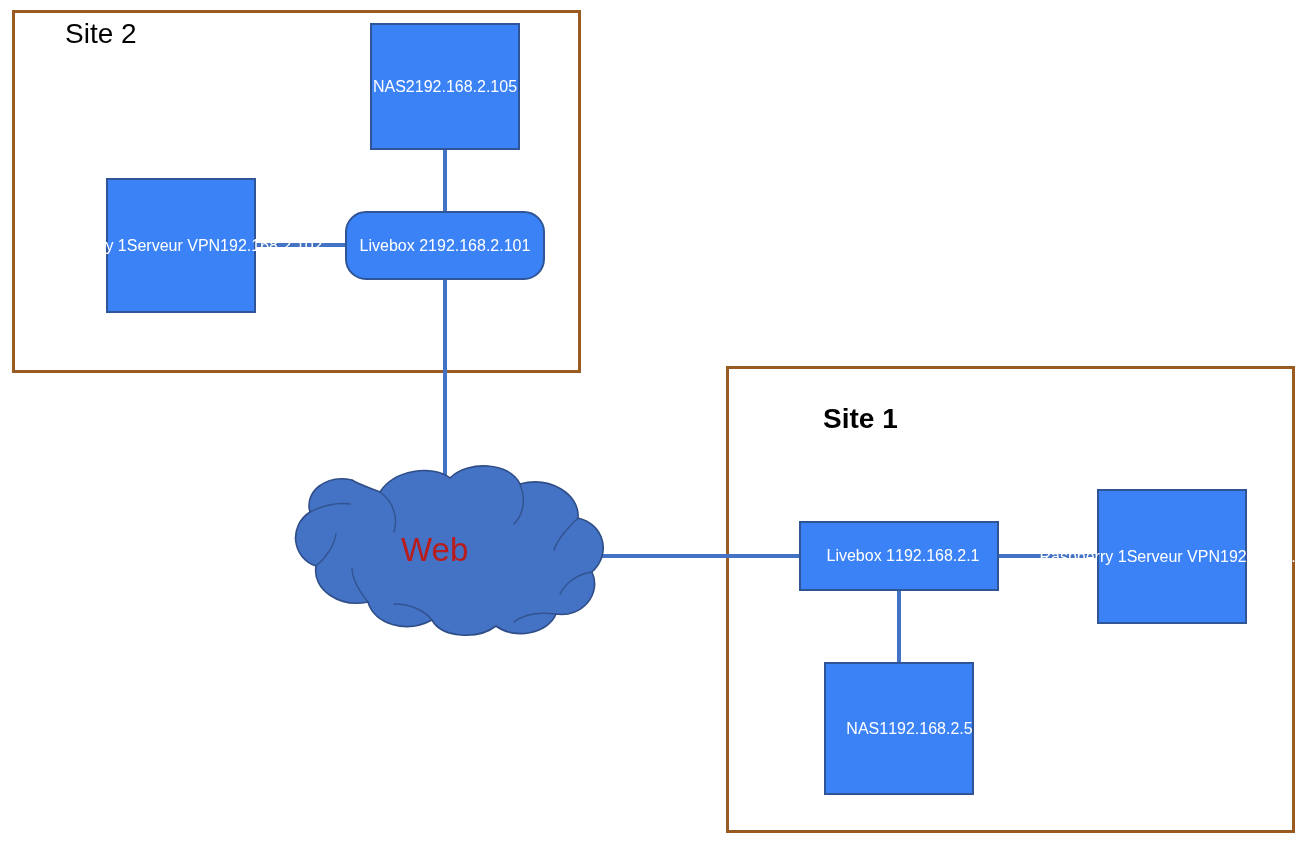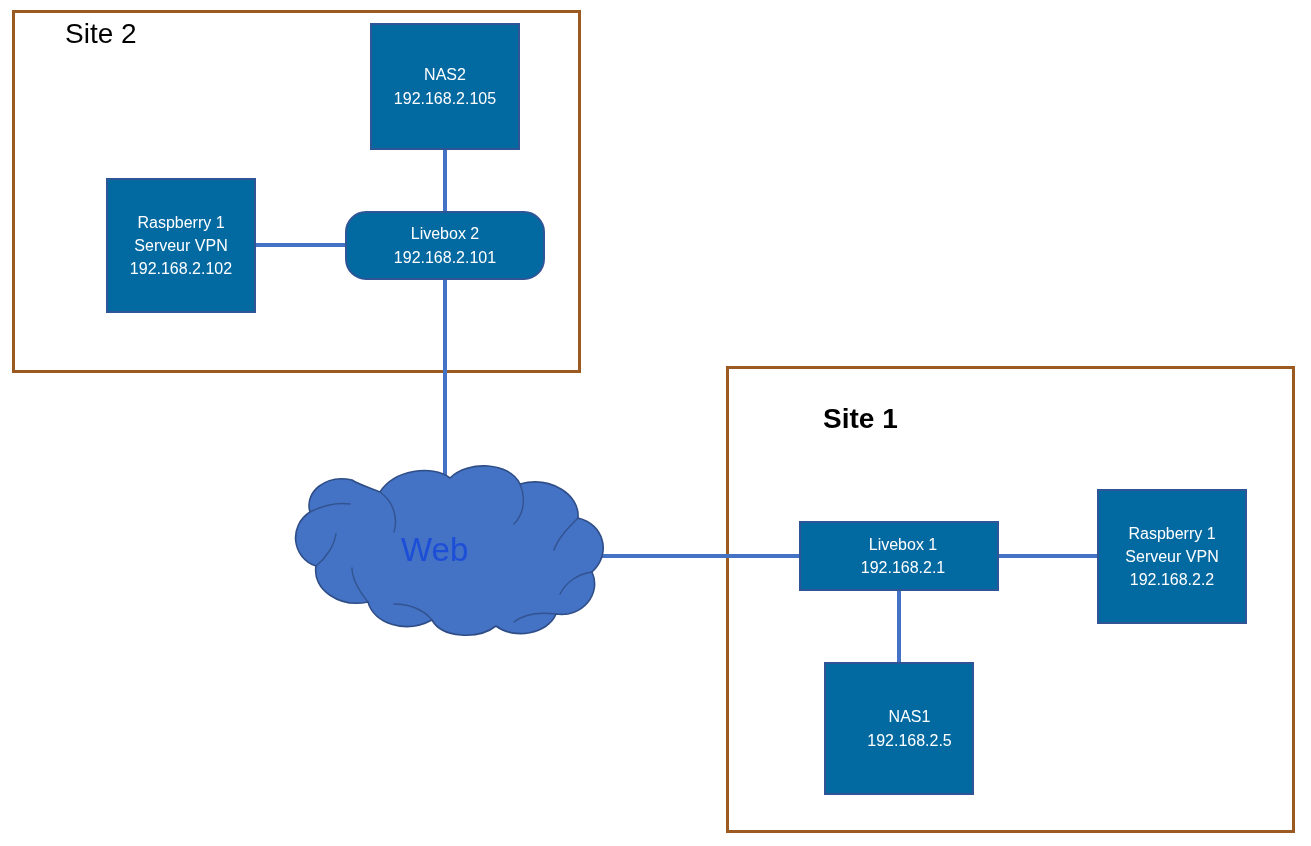"NAS2" .node { background: #0369a1 -> #3b82f6; flex-direction: column -> row }
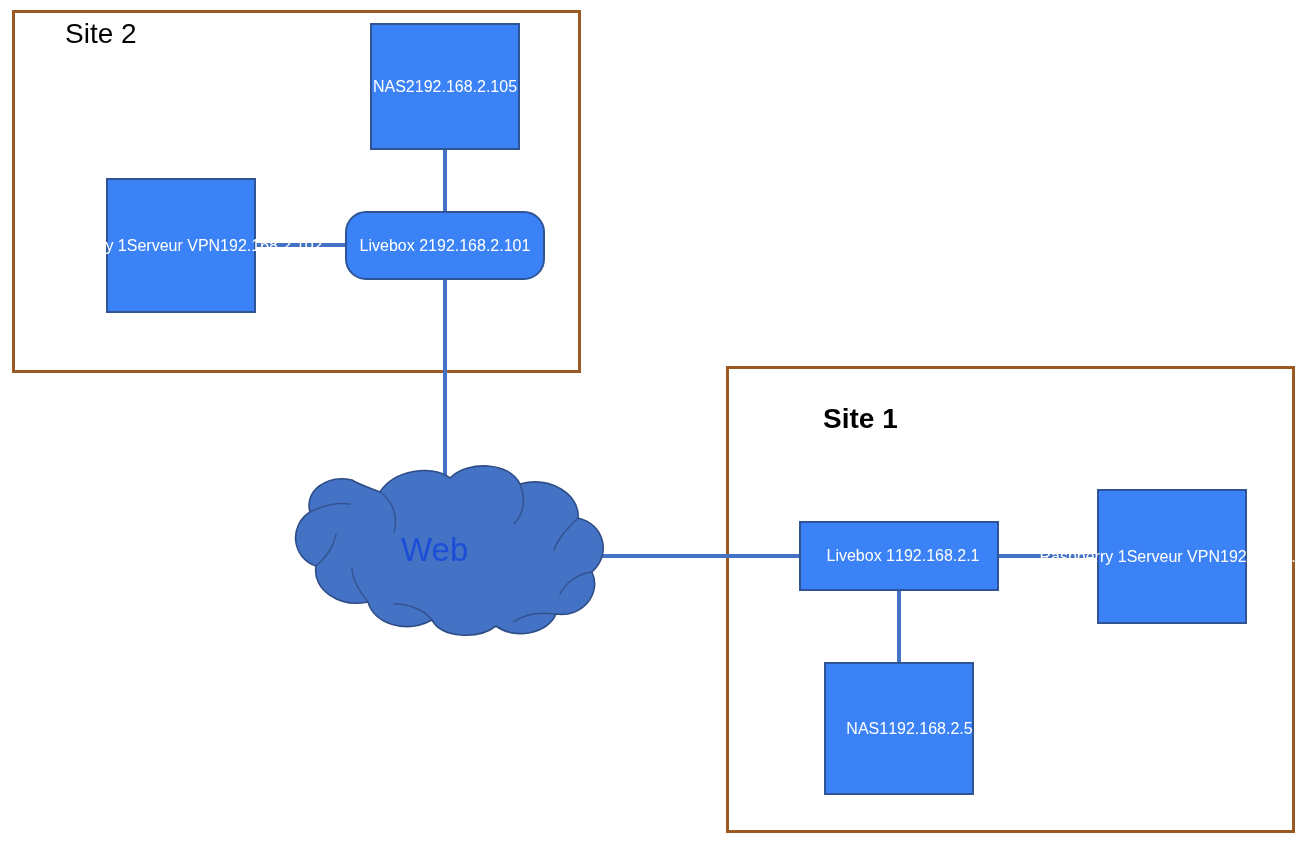"Web" .cloud-label { color: #1d4ed8 -> #b91c1c }
